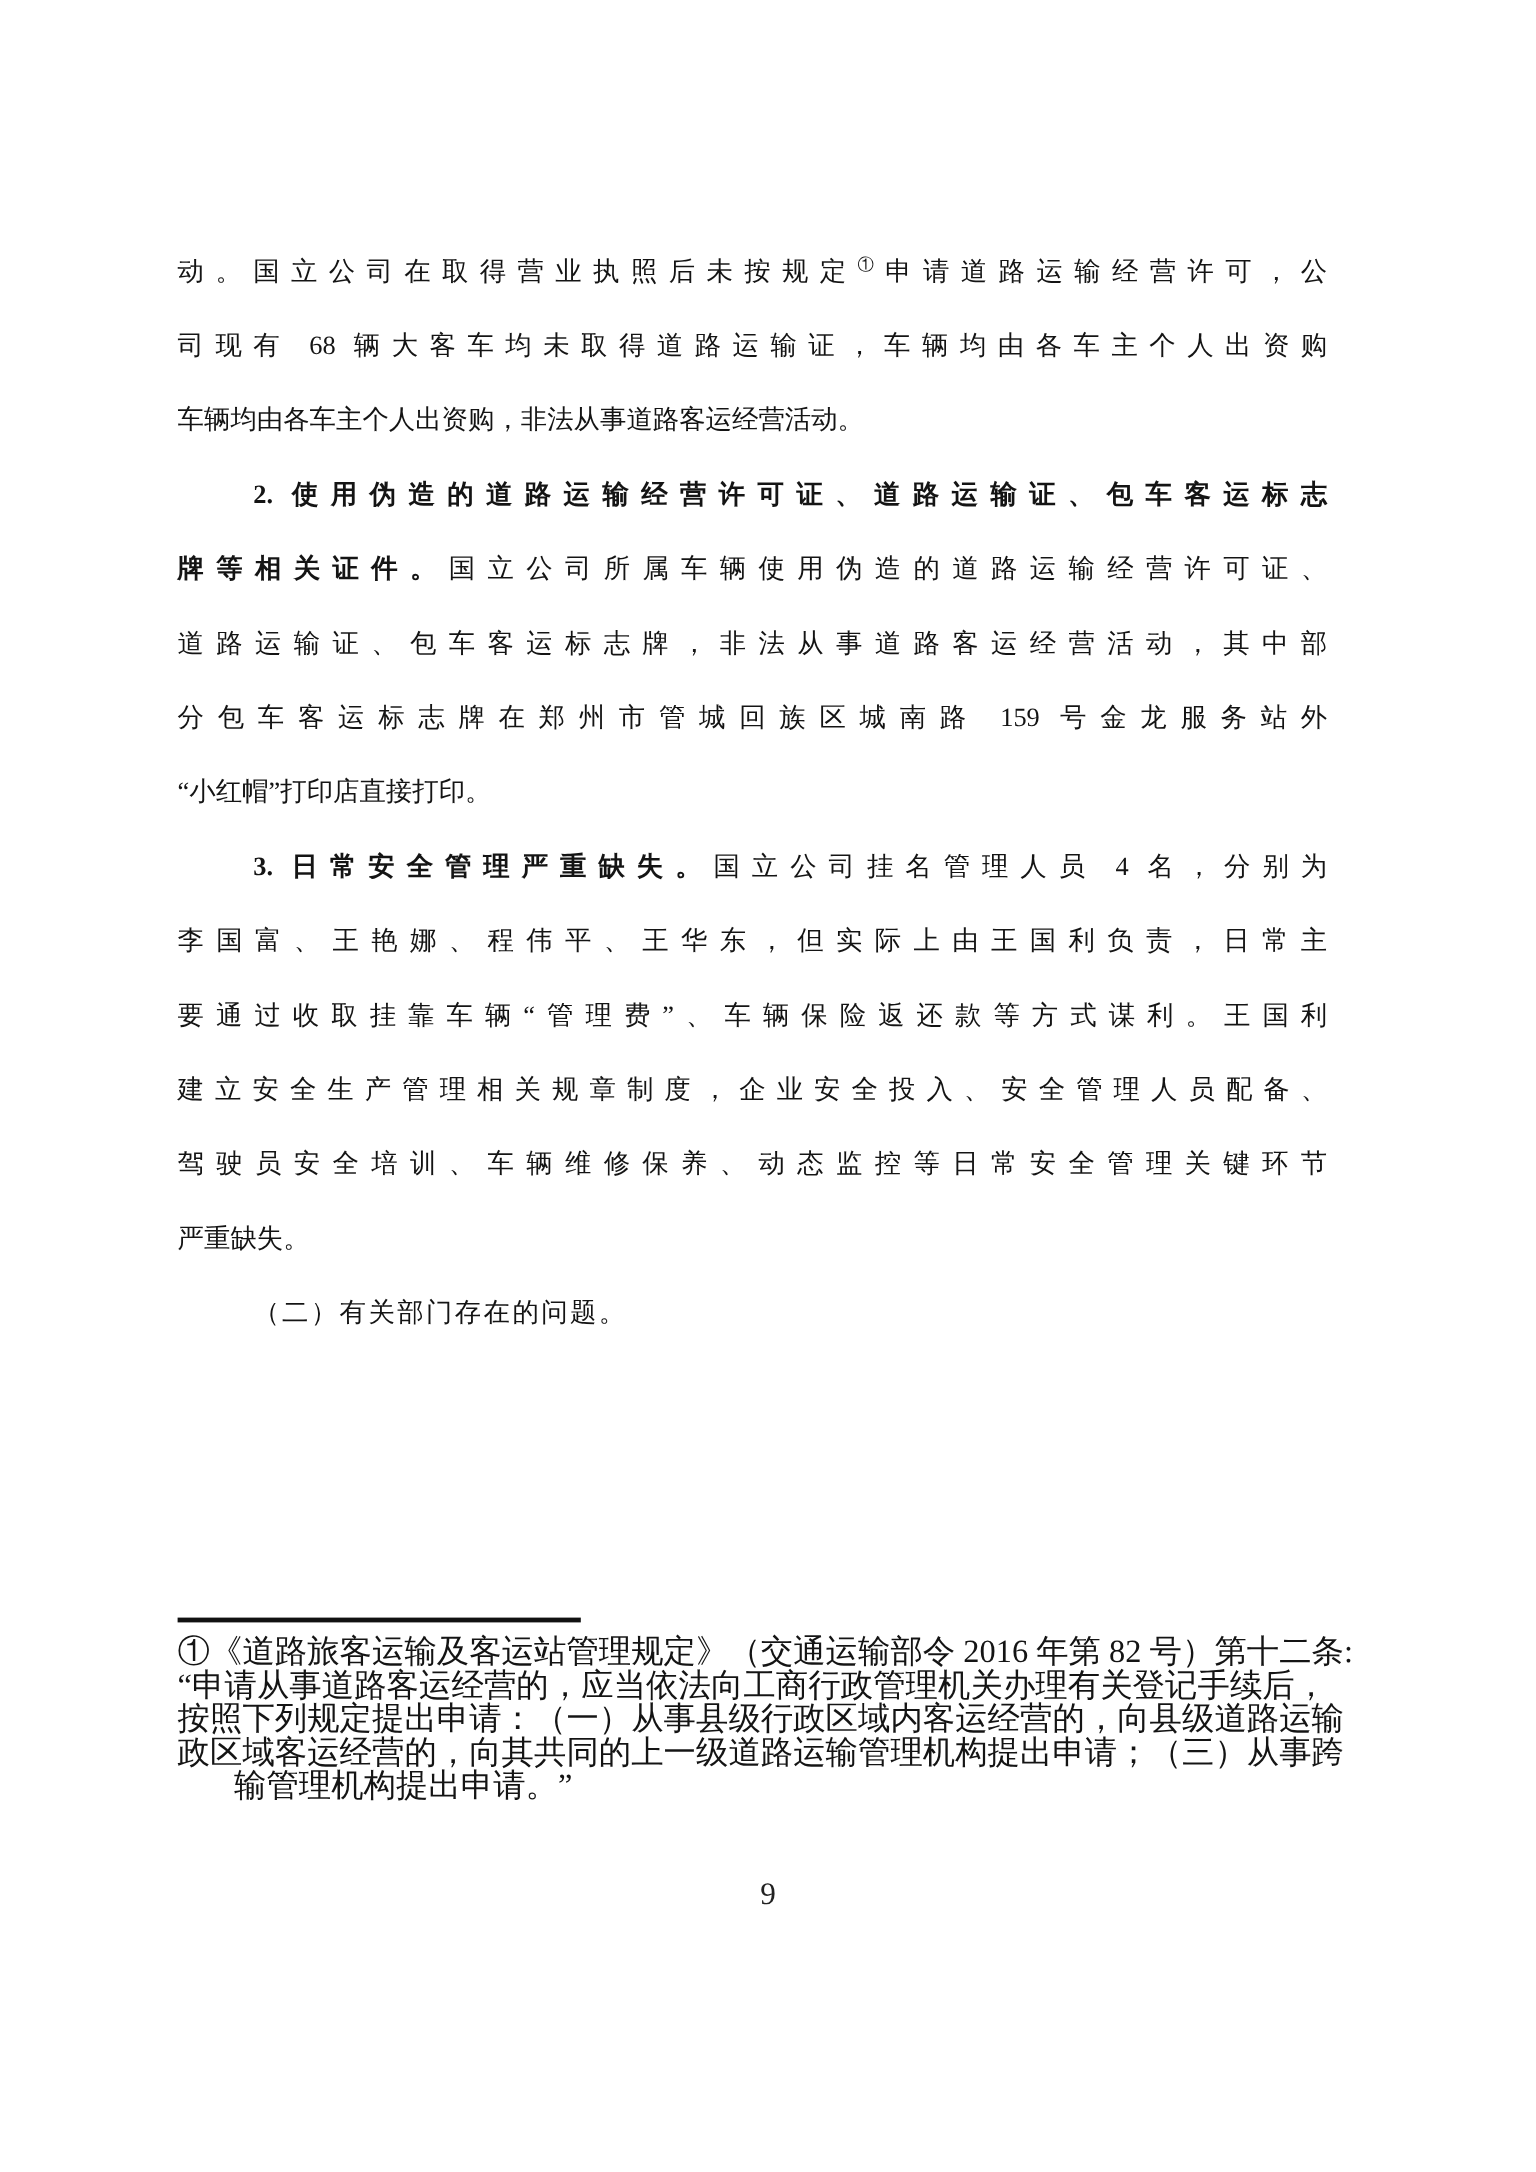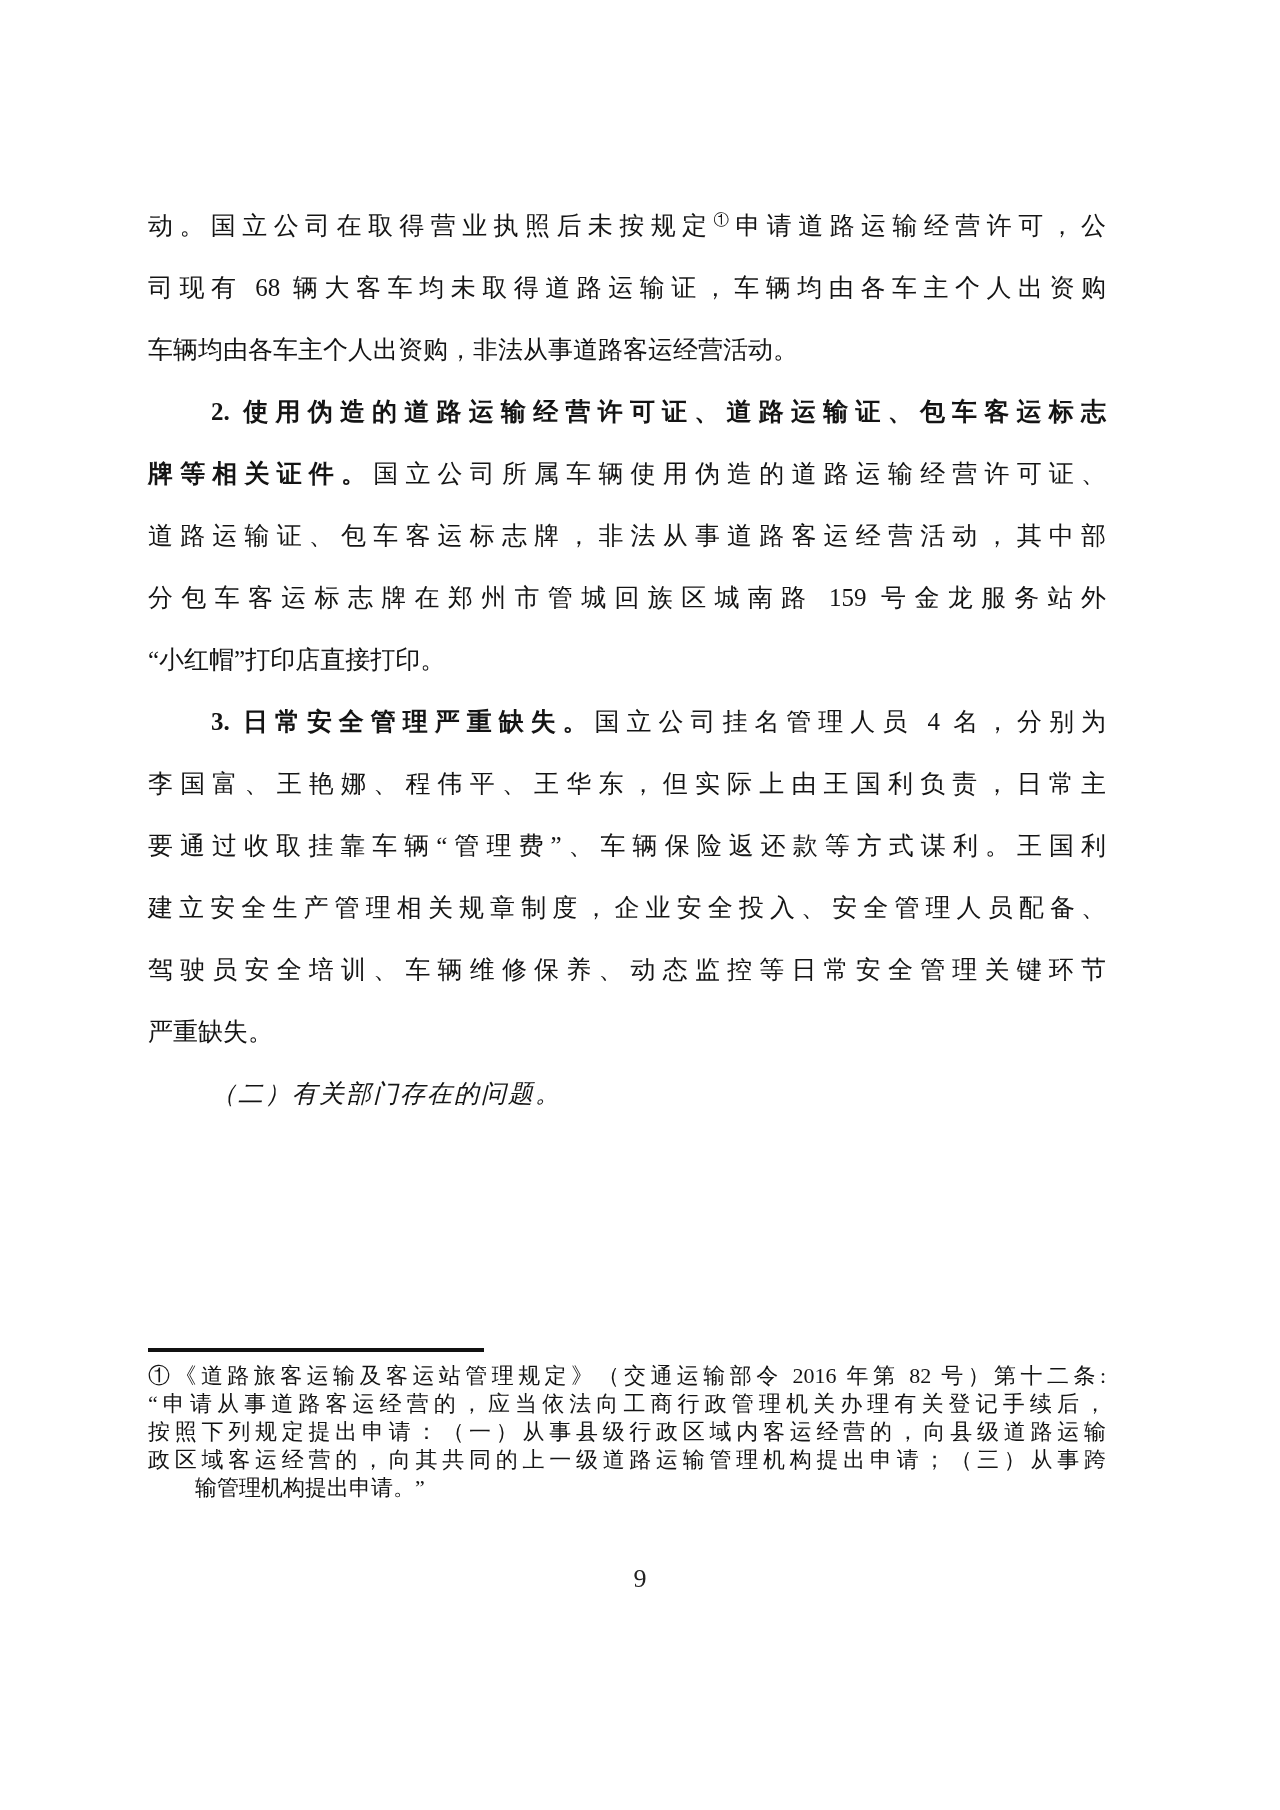"动。国立公司在取得营业执照后未按规定①申请道路运输经营许可，公" .body-text { font-size: 25px -> 22px }
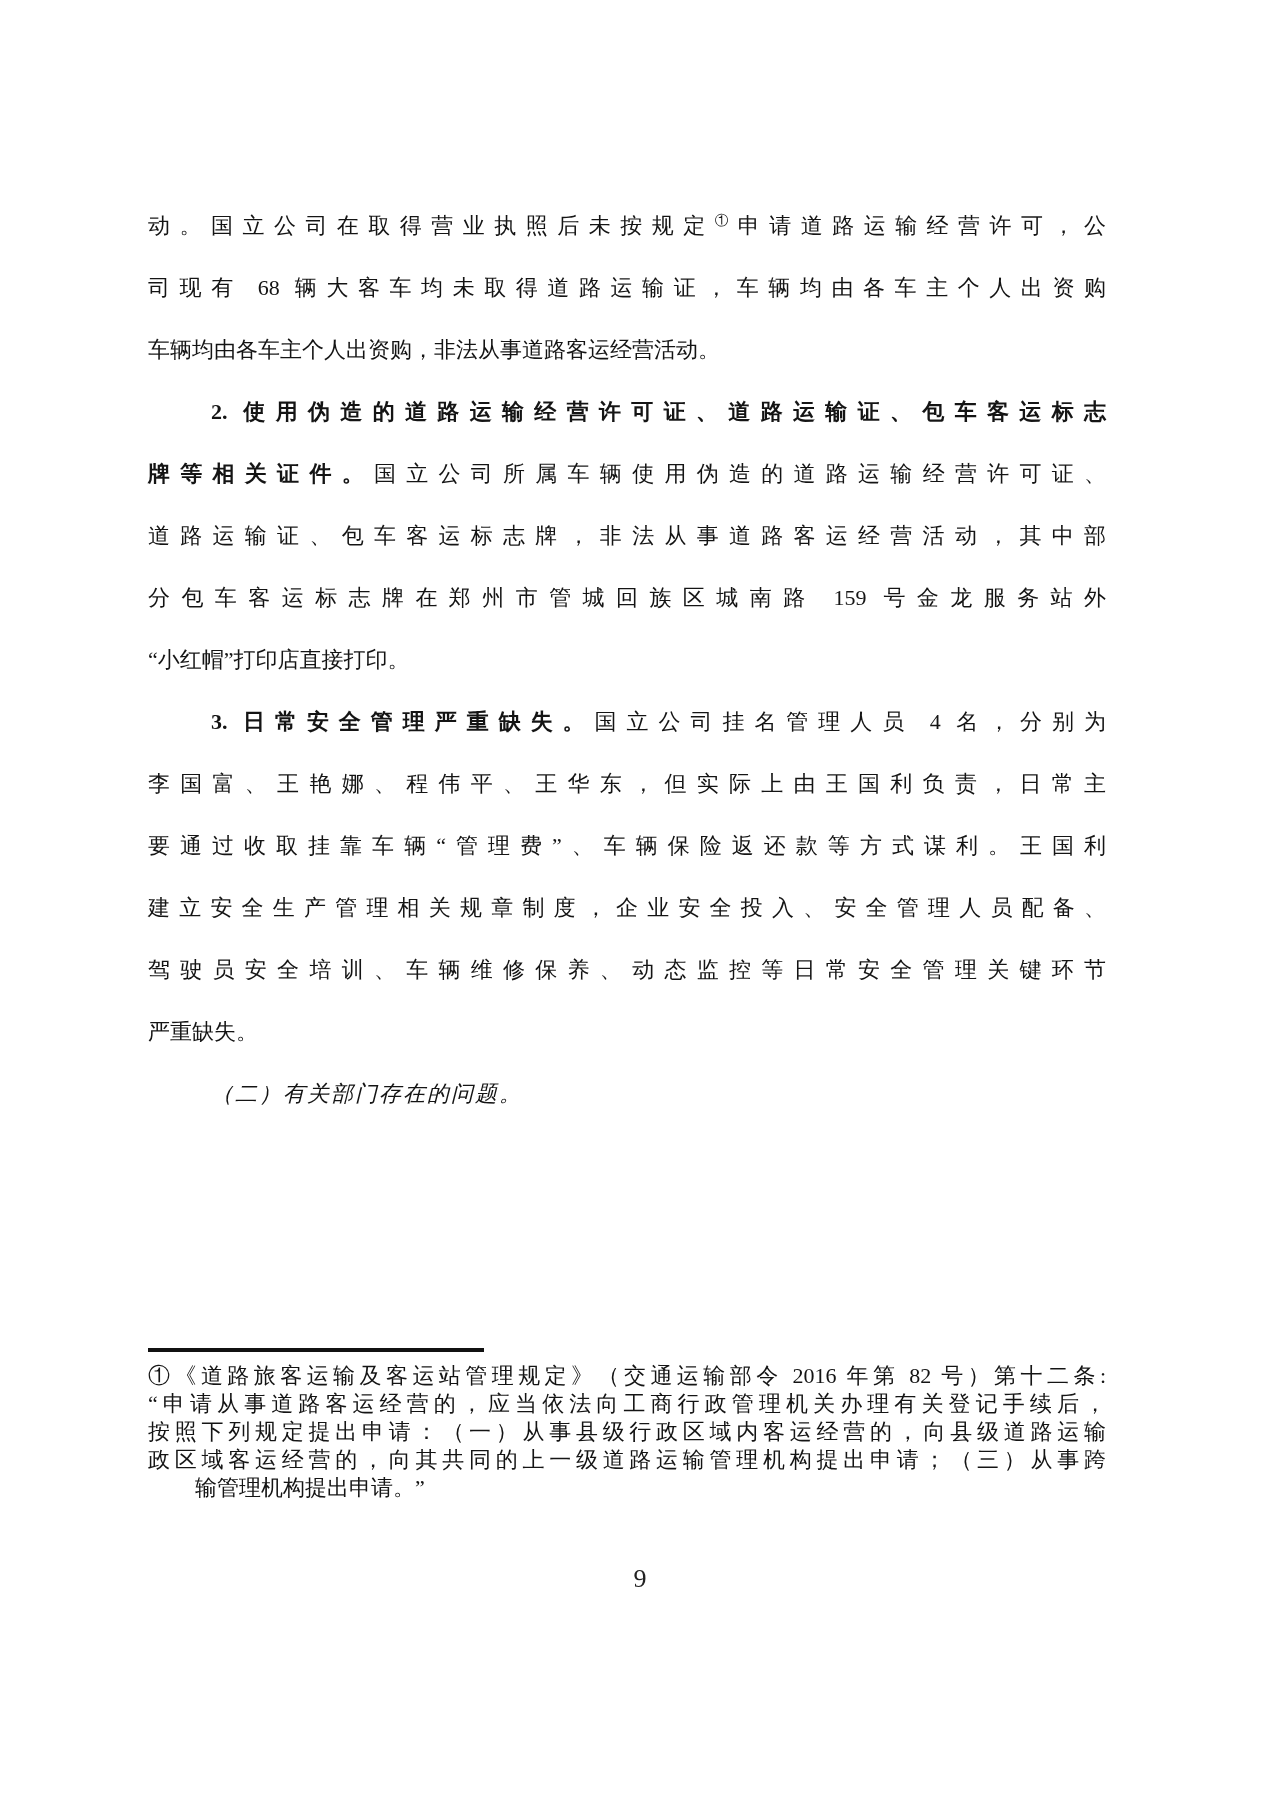"（二）有关部门存在的问题。" .kai { font-style: italic -> none }
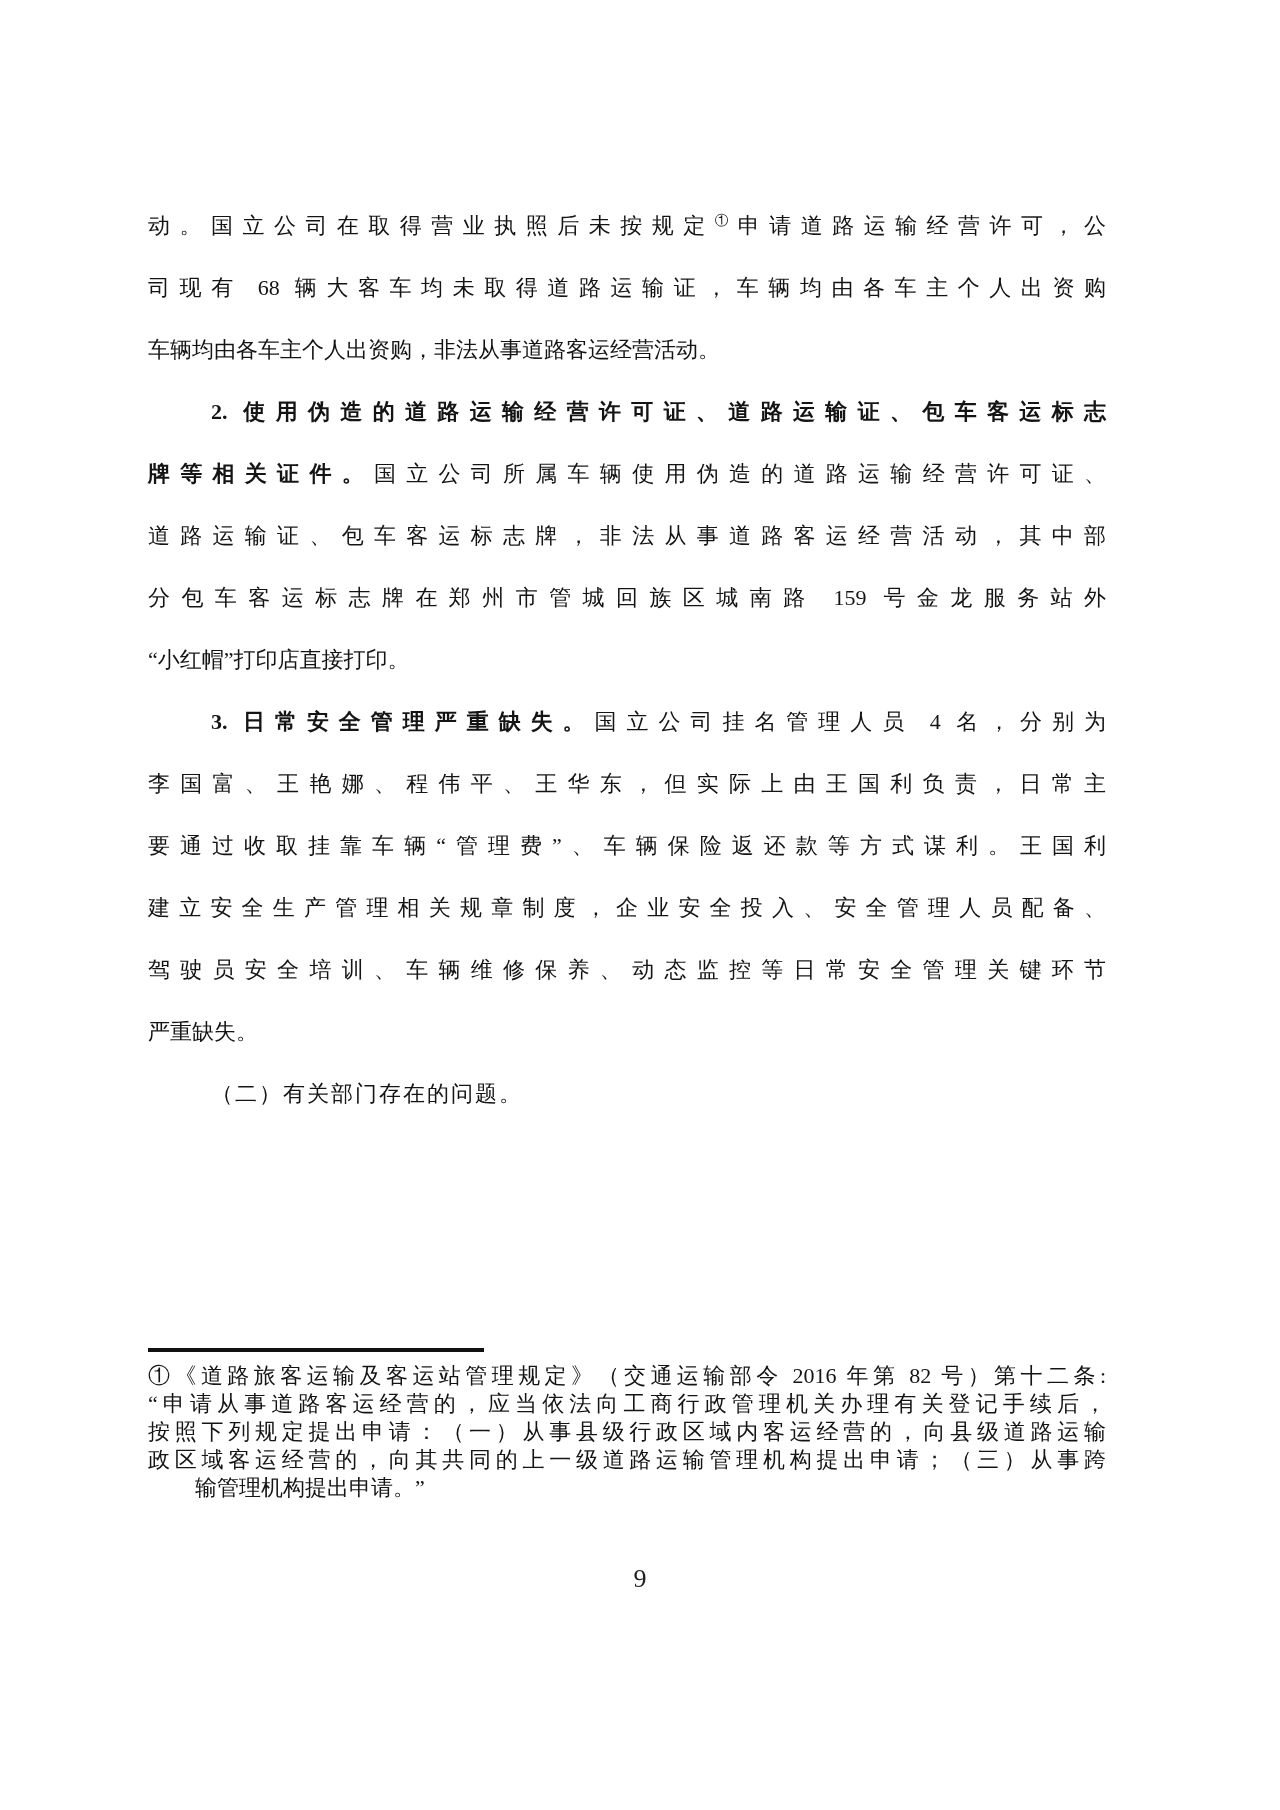"①《道路旅客运输及客运站管理规定》（交通运输部令 2016 年第 82" .footnote { font-size: 22px -> 27px }
